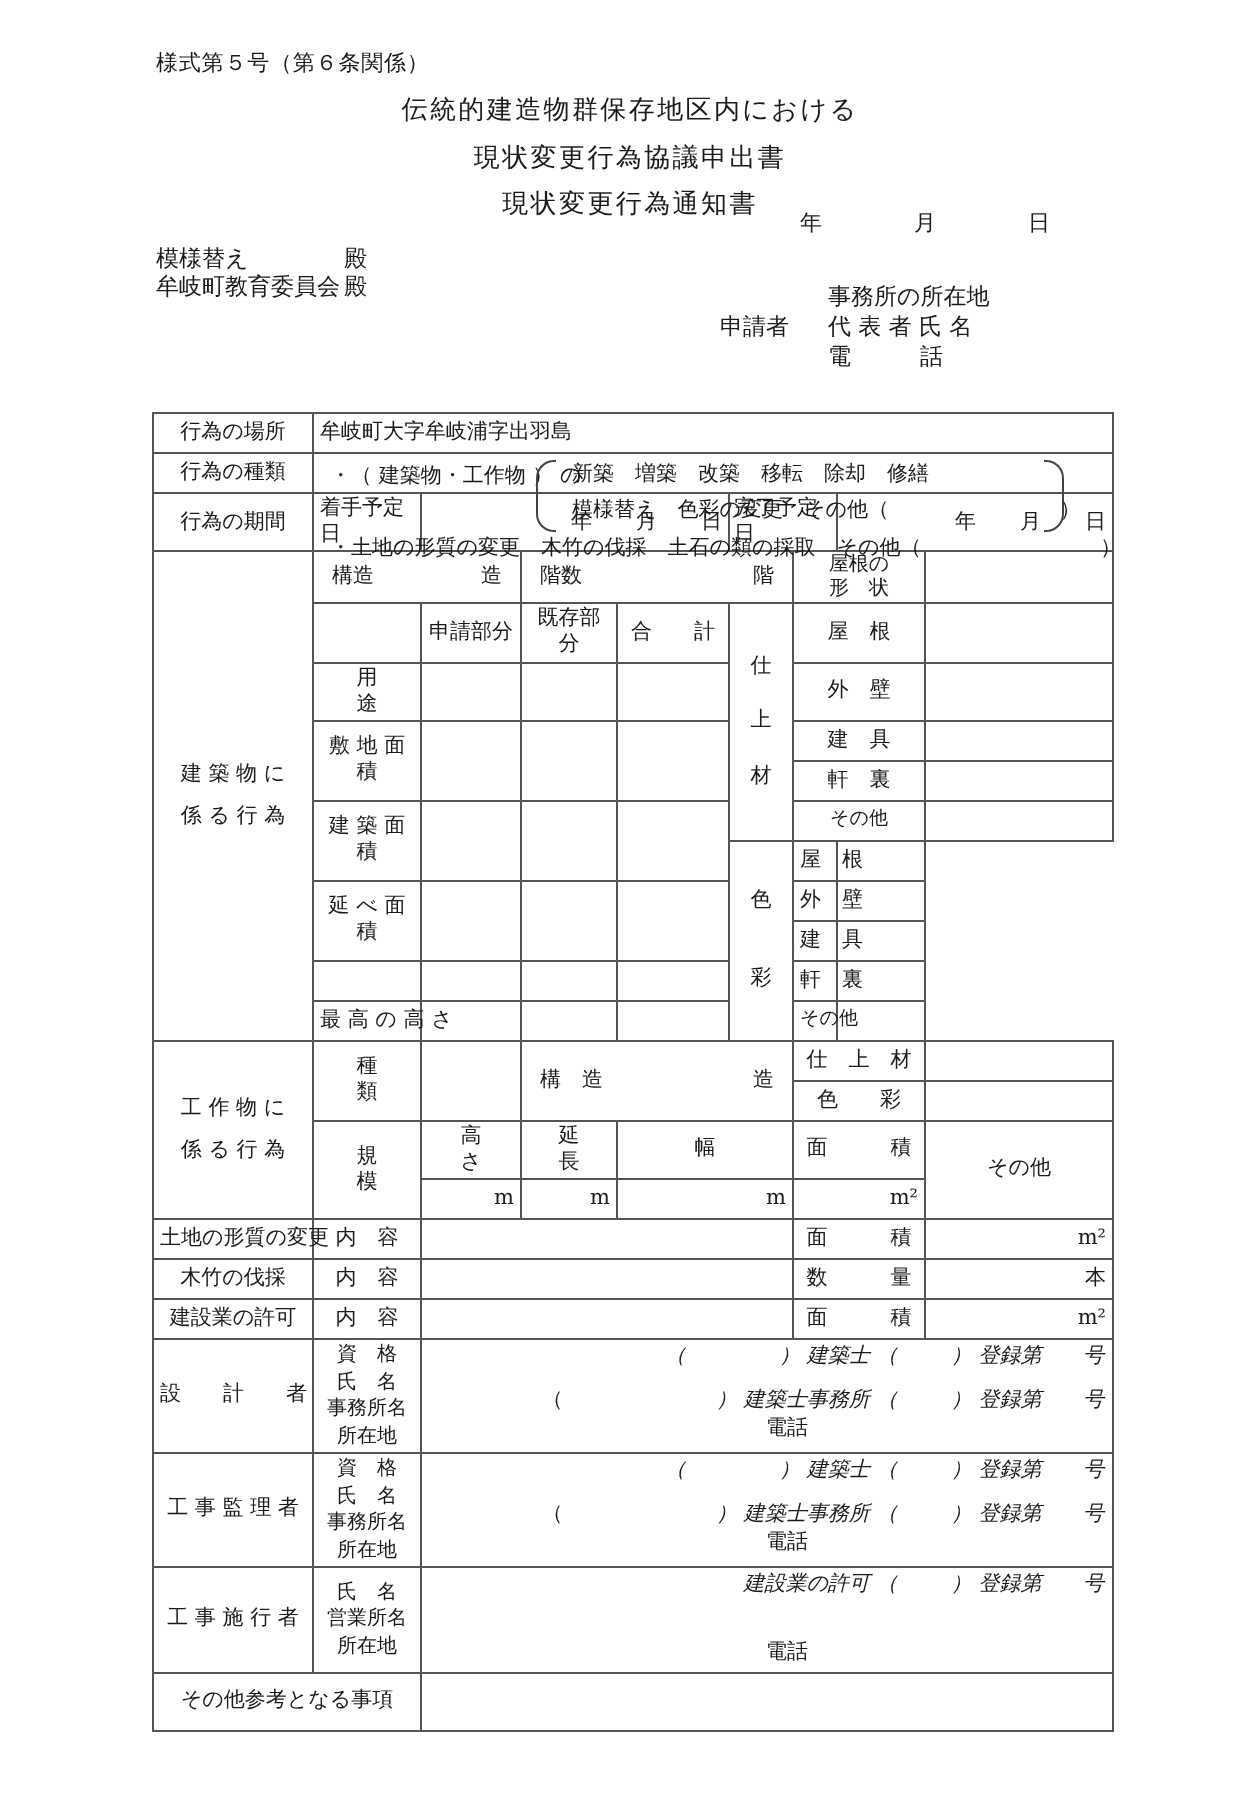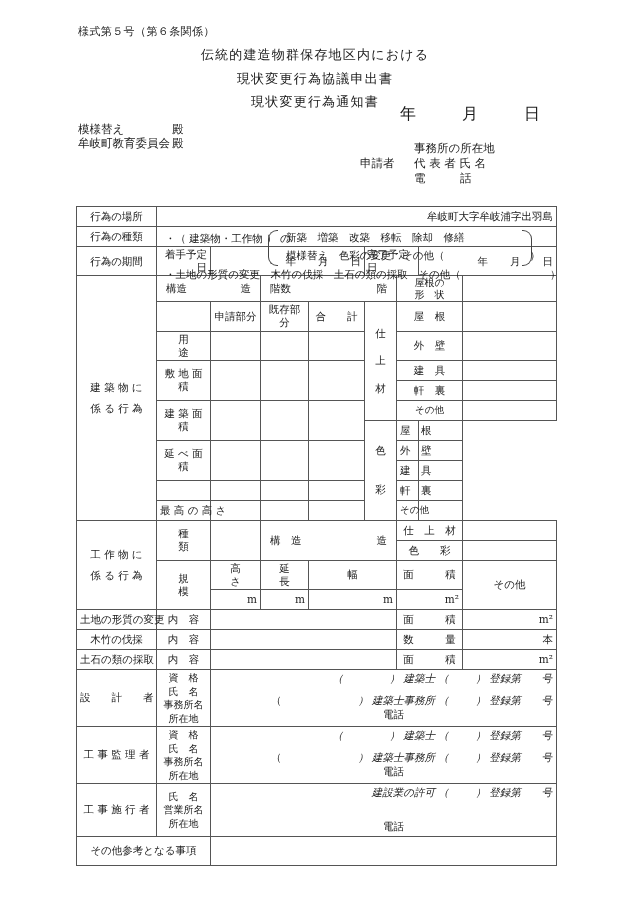"年 月 日" .date-line { font-size: 16px -> 11px }
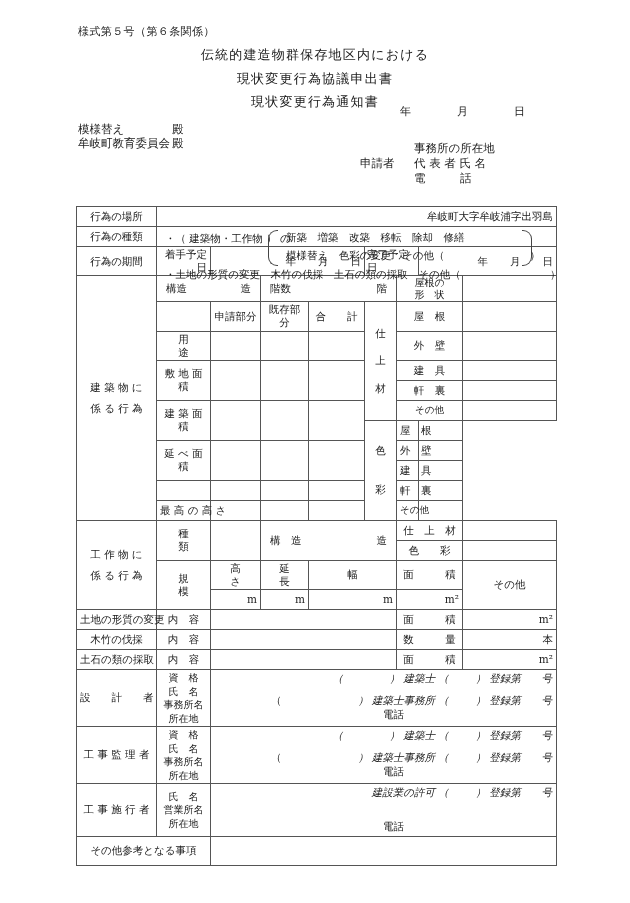"牟岐町大字牟岐浦字出羽島" .pad-l { text-align: right -> none }
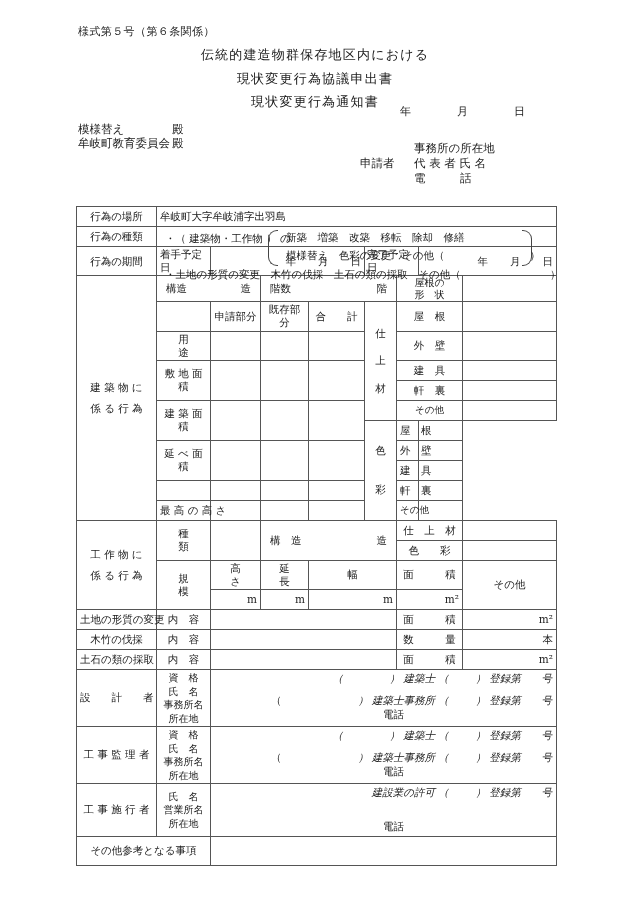"土石の類の採取" td.c { text: 土石の類の採取 -> 建設業の許可 }
